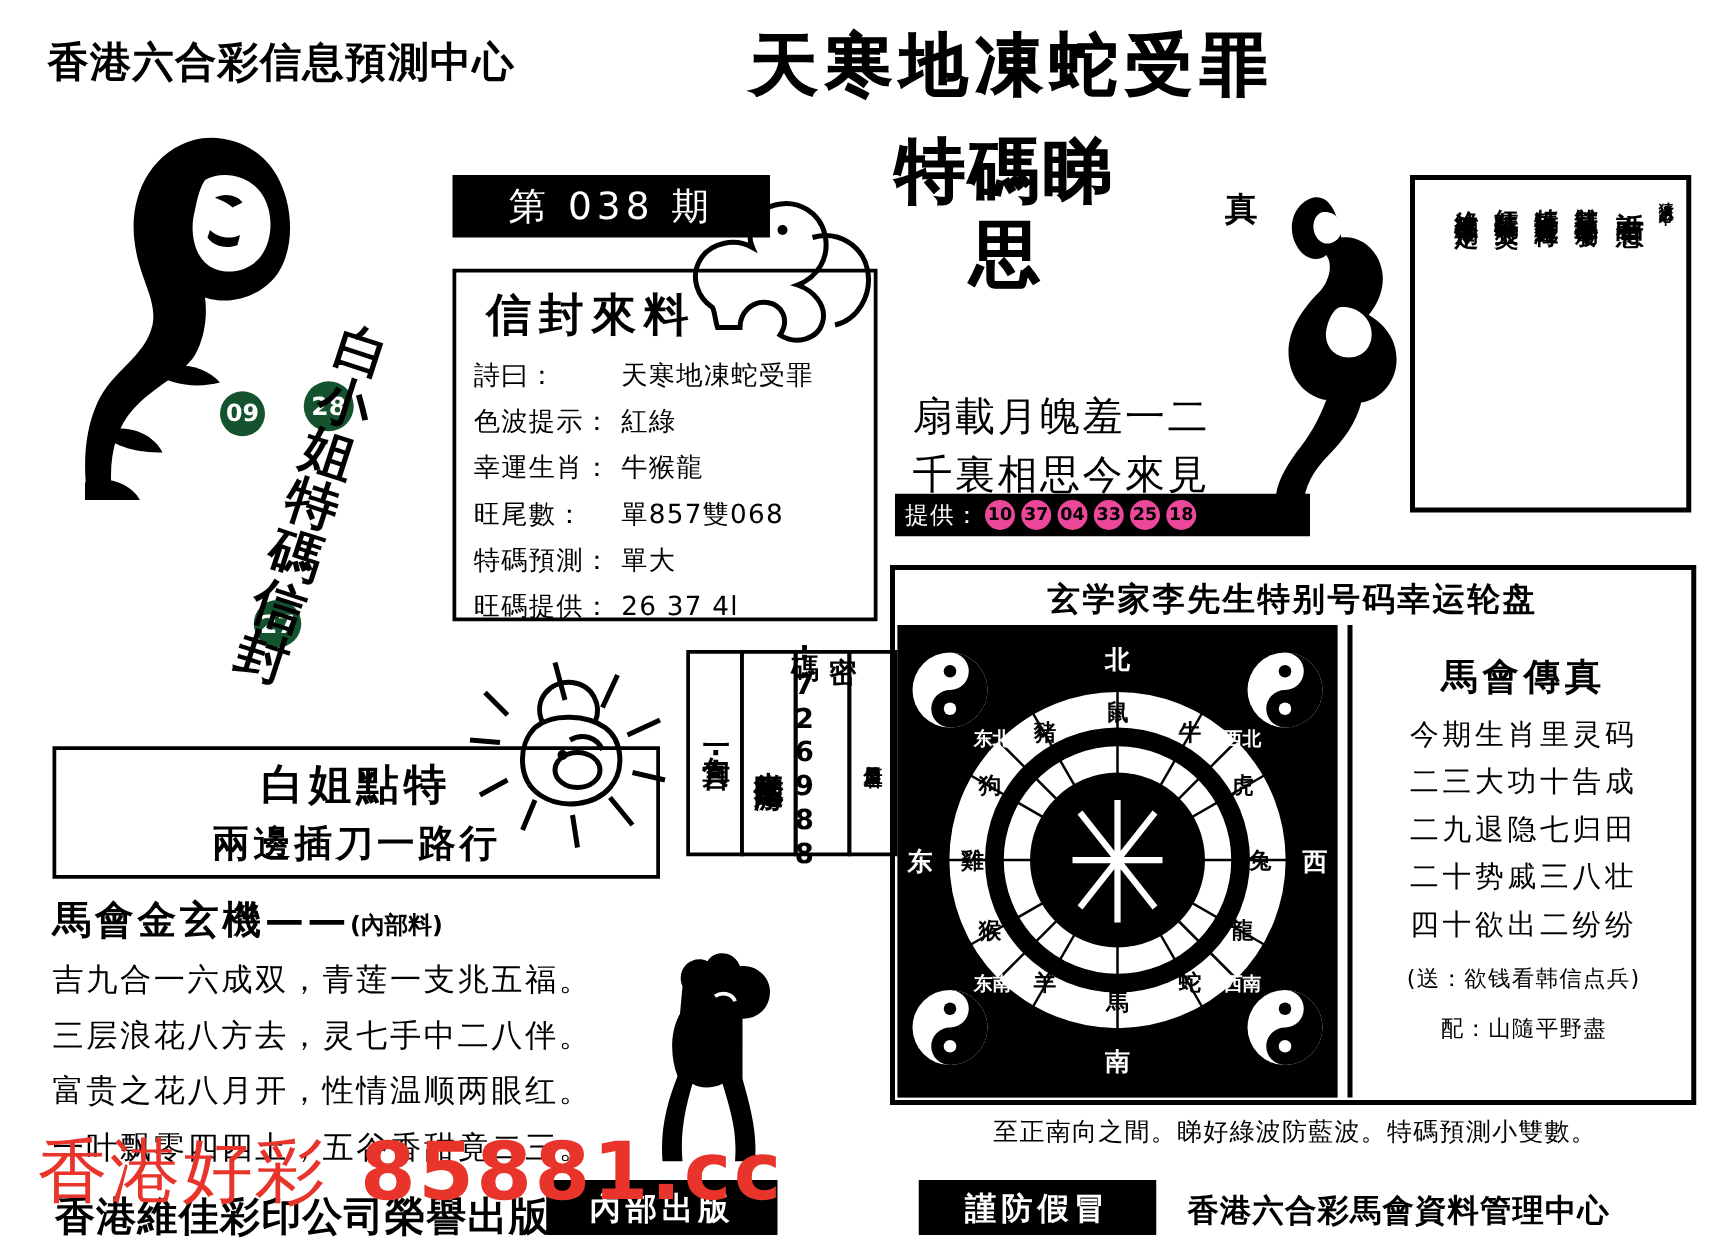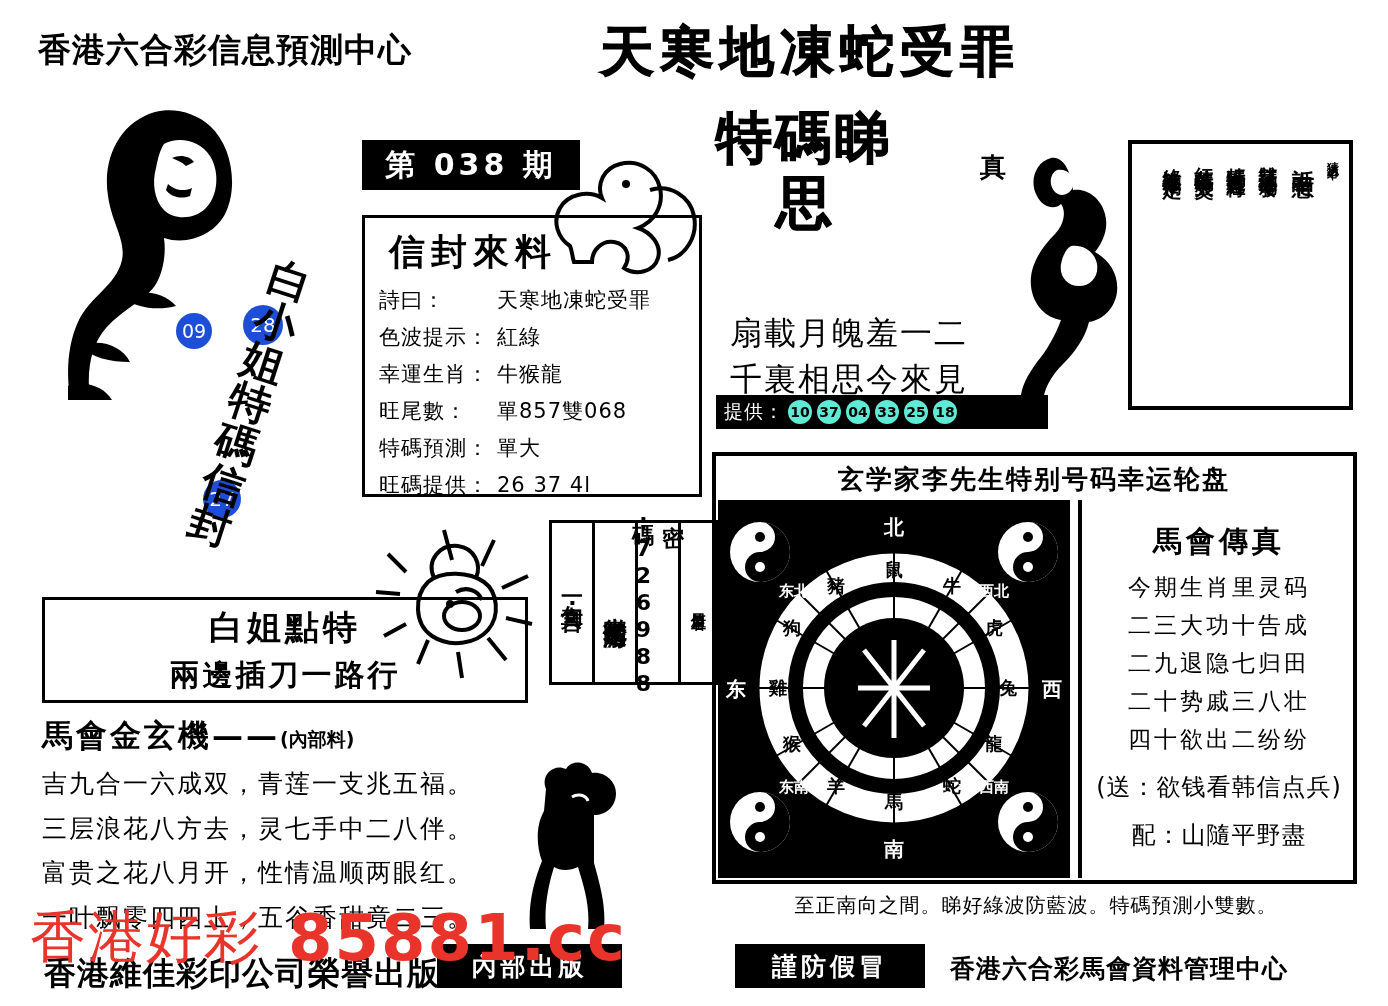"第 038 期" #issue { font-weight: bold -> normal; width: 218px -> 254px }
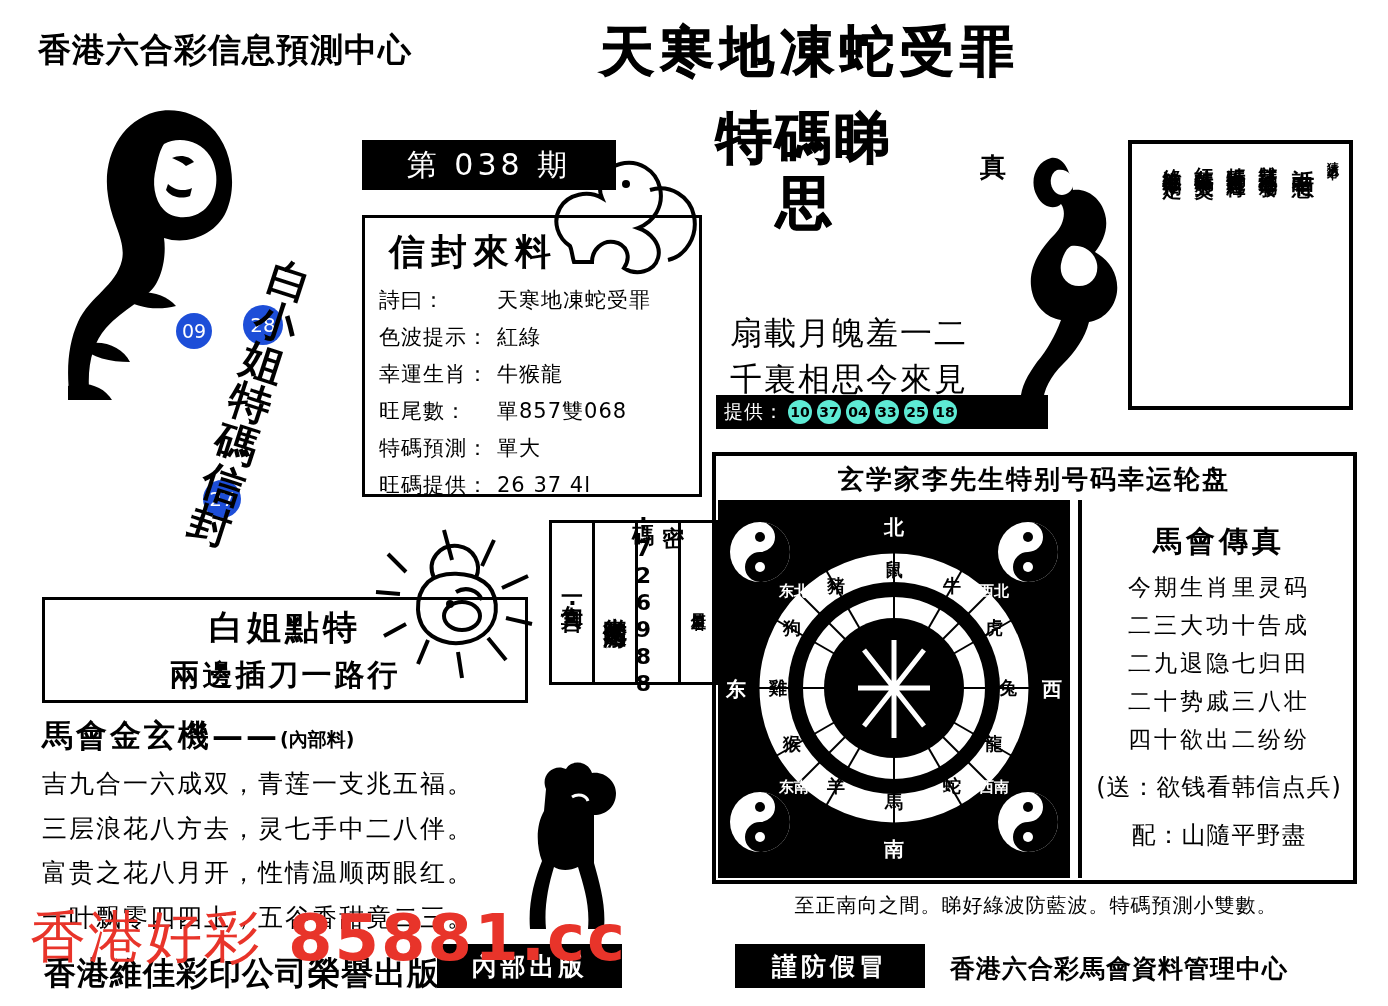"09" .ball { background: #1d4ed8 -> #14532d; font-weight: normal -> bold }
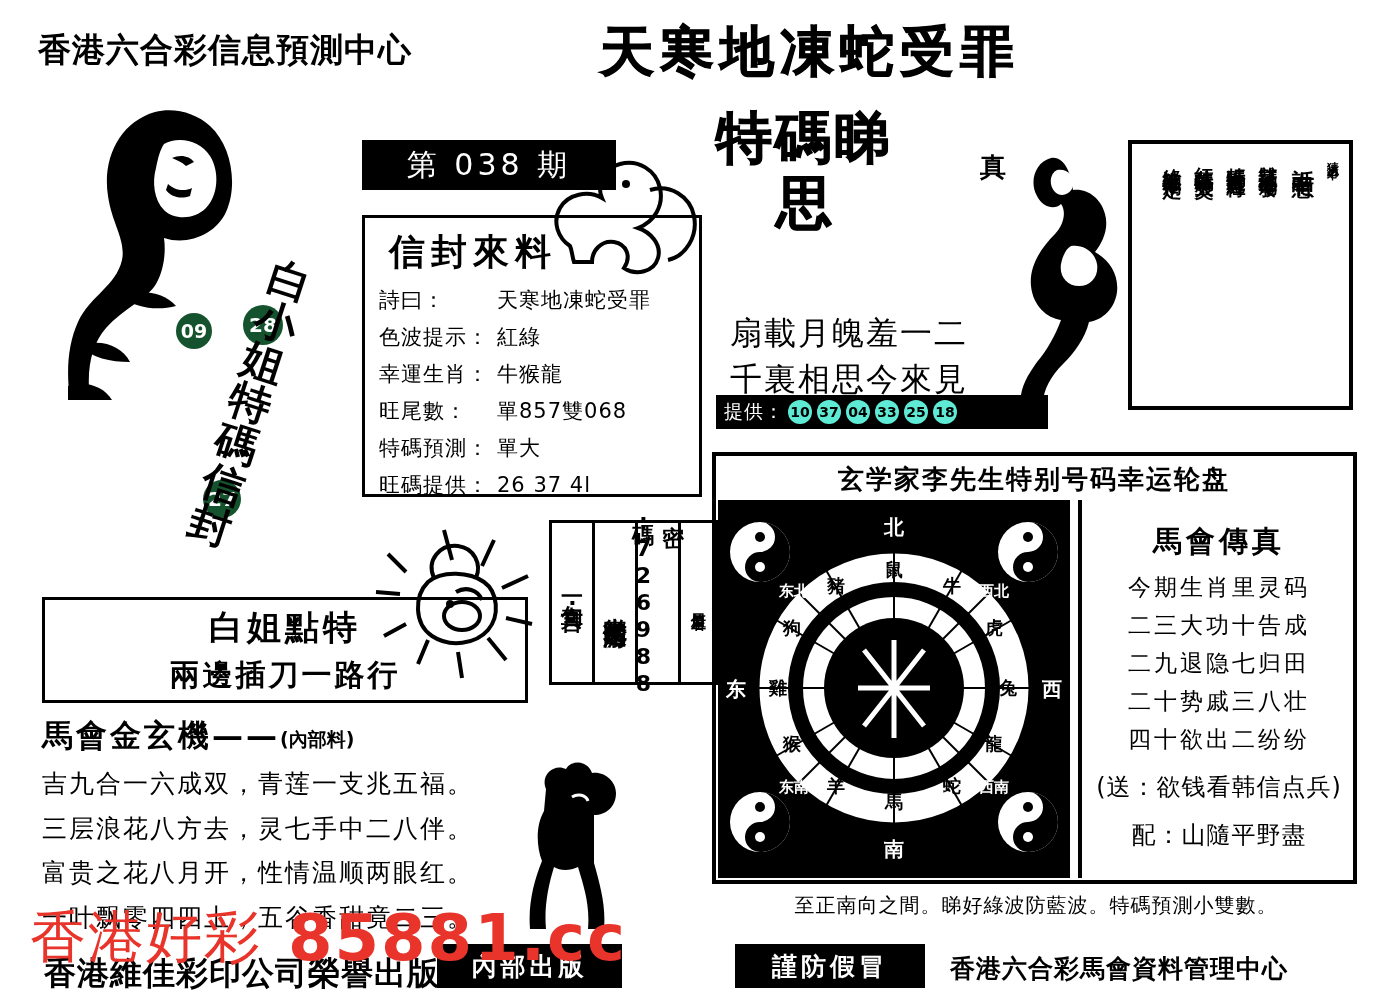"10" #provide .n { background: #5eead4 -> #ec4899 }
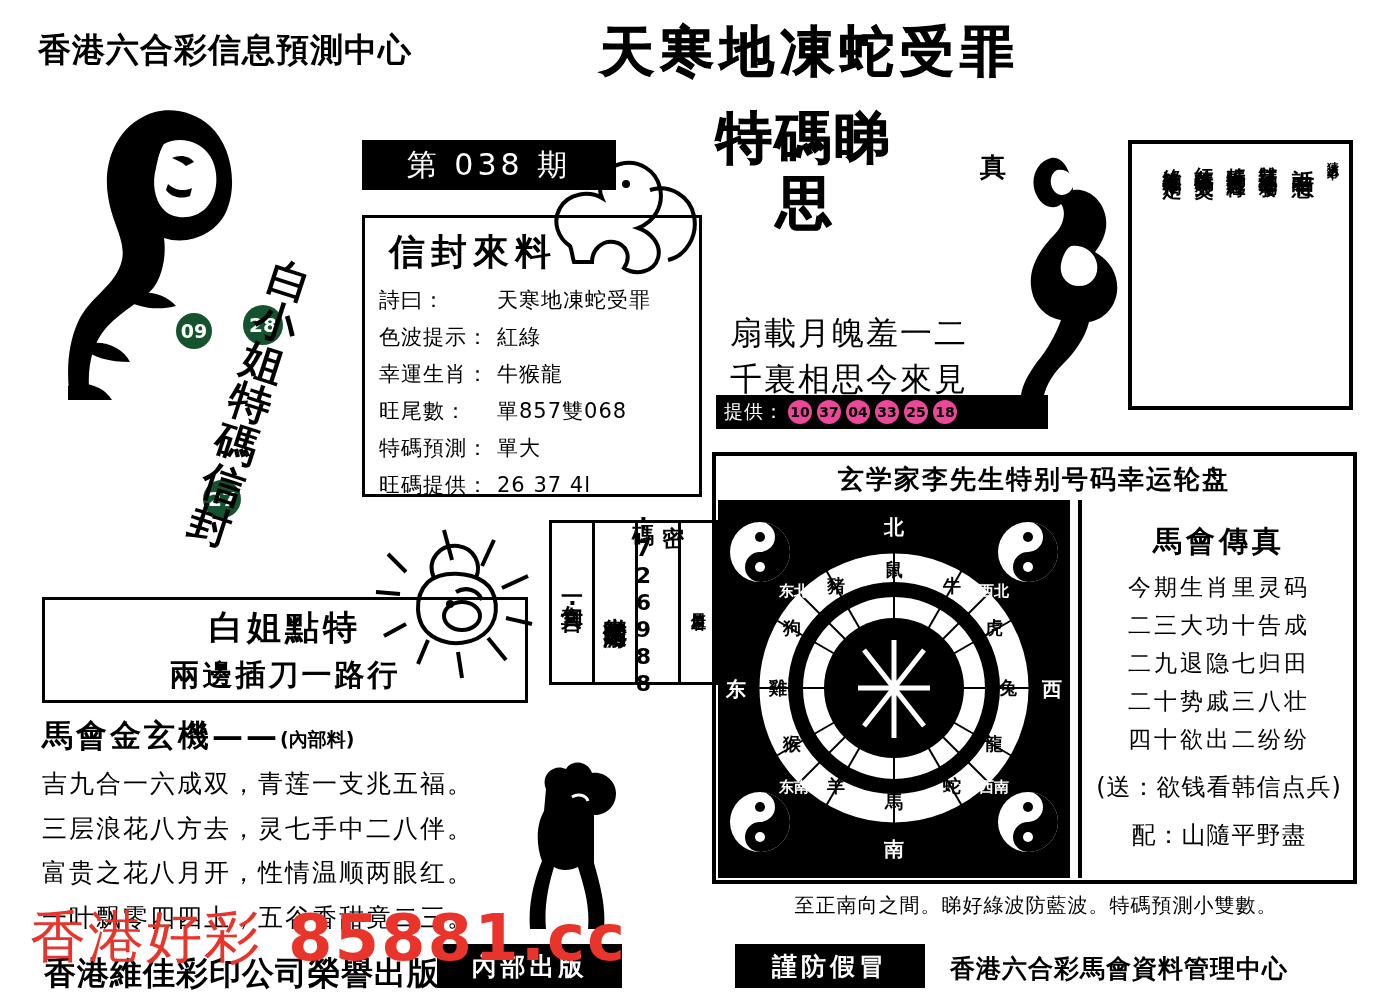"(送：欲钱看韩信点兵)" #rightinfo .small { font-size: 24px -> 18px }
